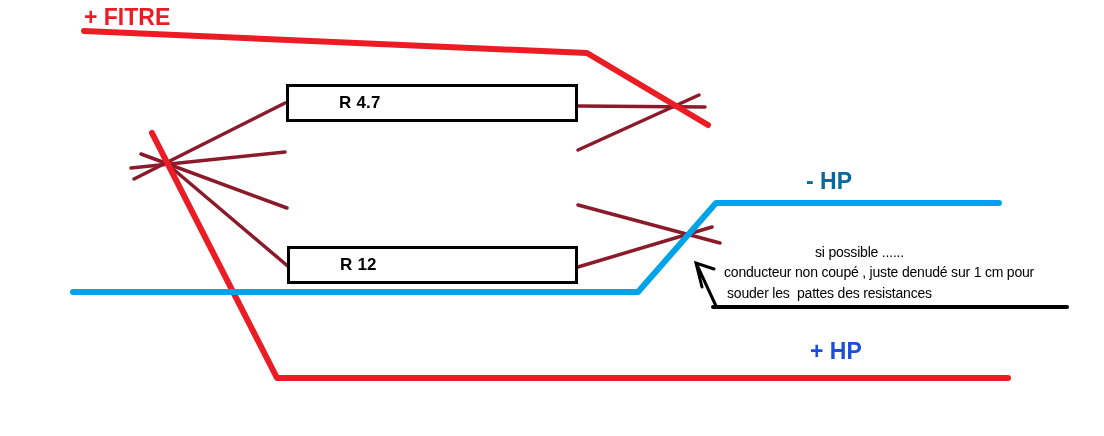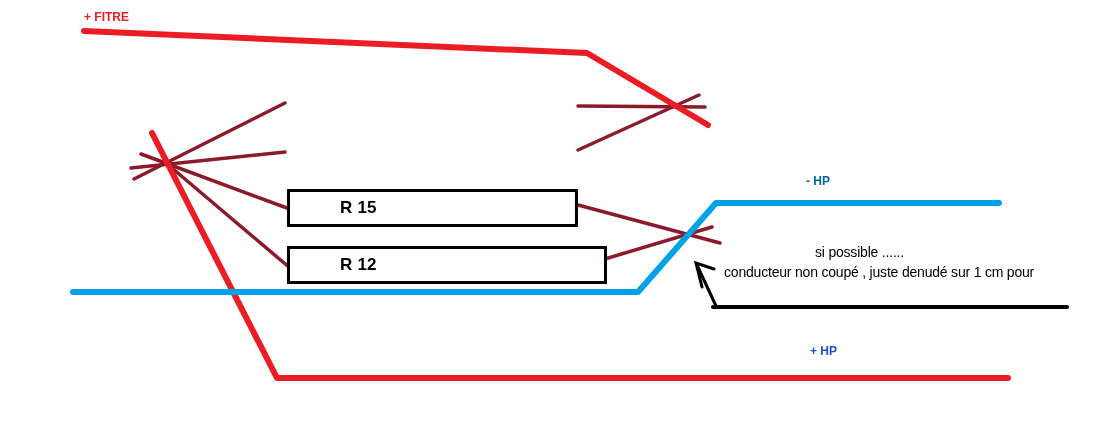"+ FITRE" .wire-label { font-size: 12px -> 23px; margin-top: 6px -> none }
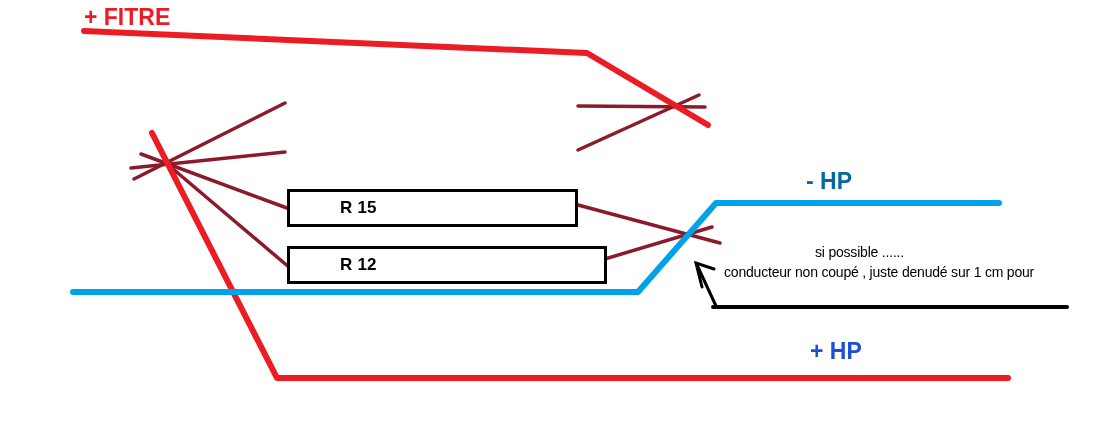"R 4.7" div.resistor { html: none -> <div> <span>R 4.7</span> </div> }
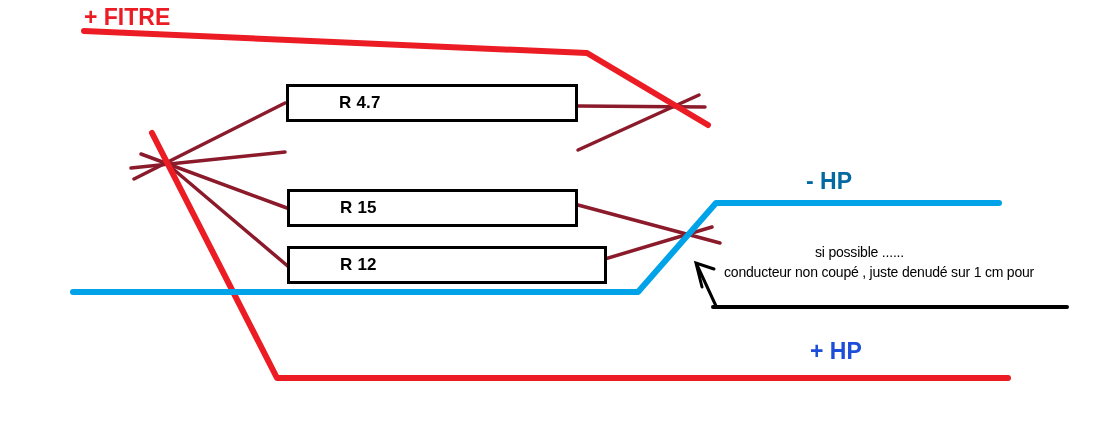"R 15" div.resistor { html: <div> <span>R 15</span> </div> -> none }
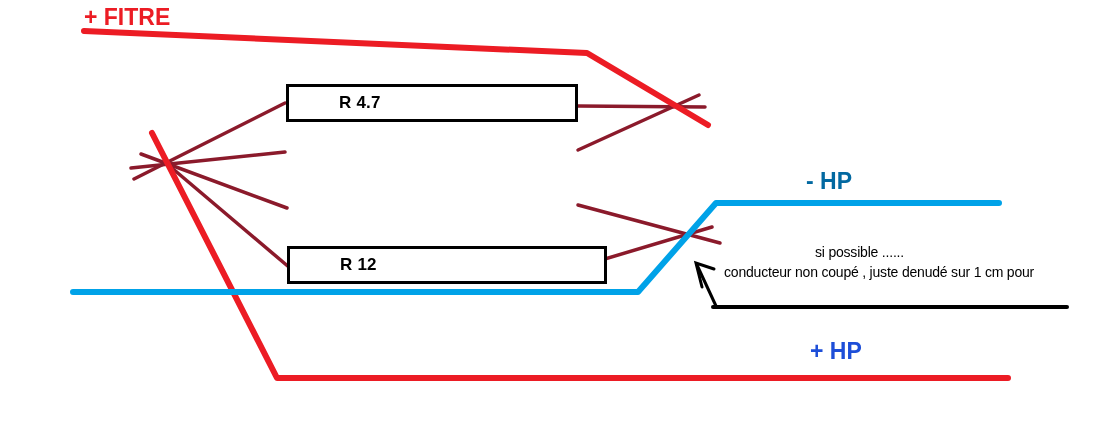"R 12" #r12 { width: 320px -> 291px }
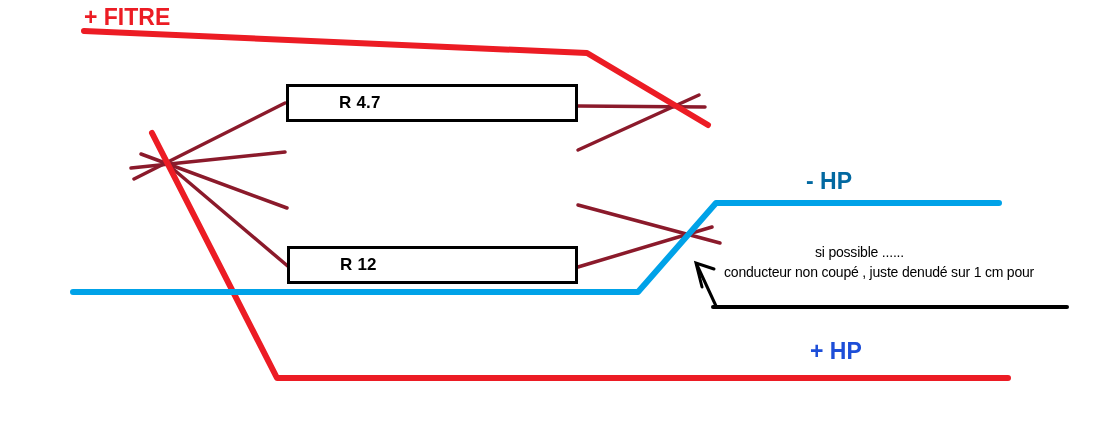"souder les pattes des resistances" div.note-line { html: none -> <div>souder les pattes des resistances</div> }
